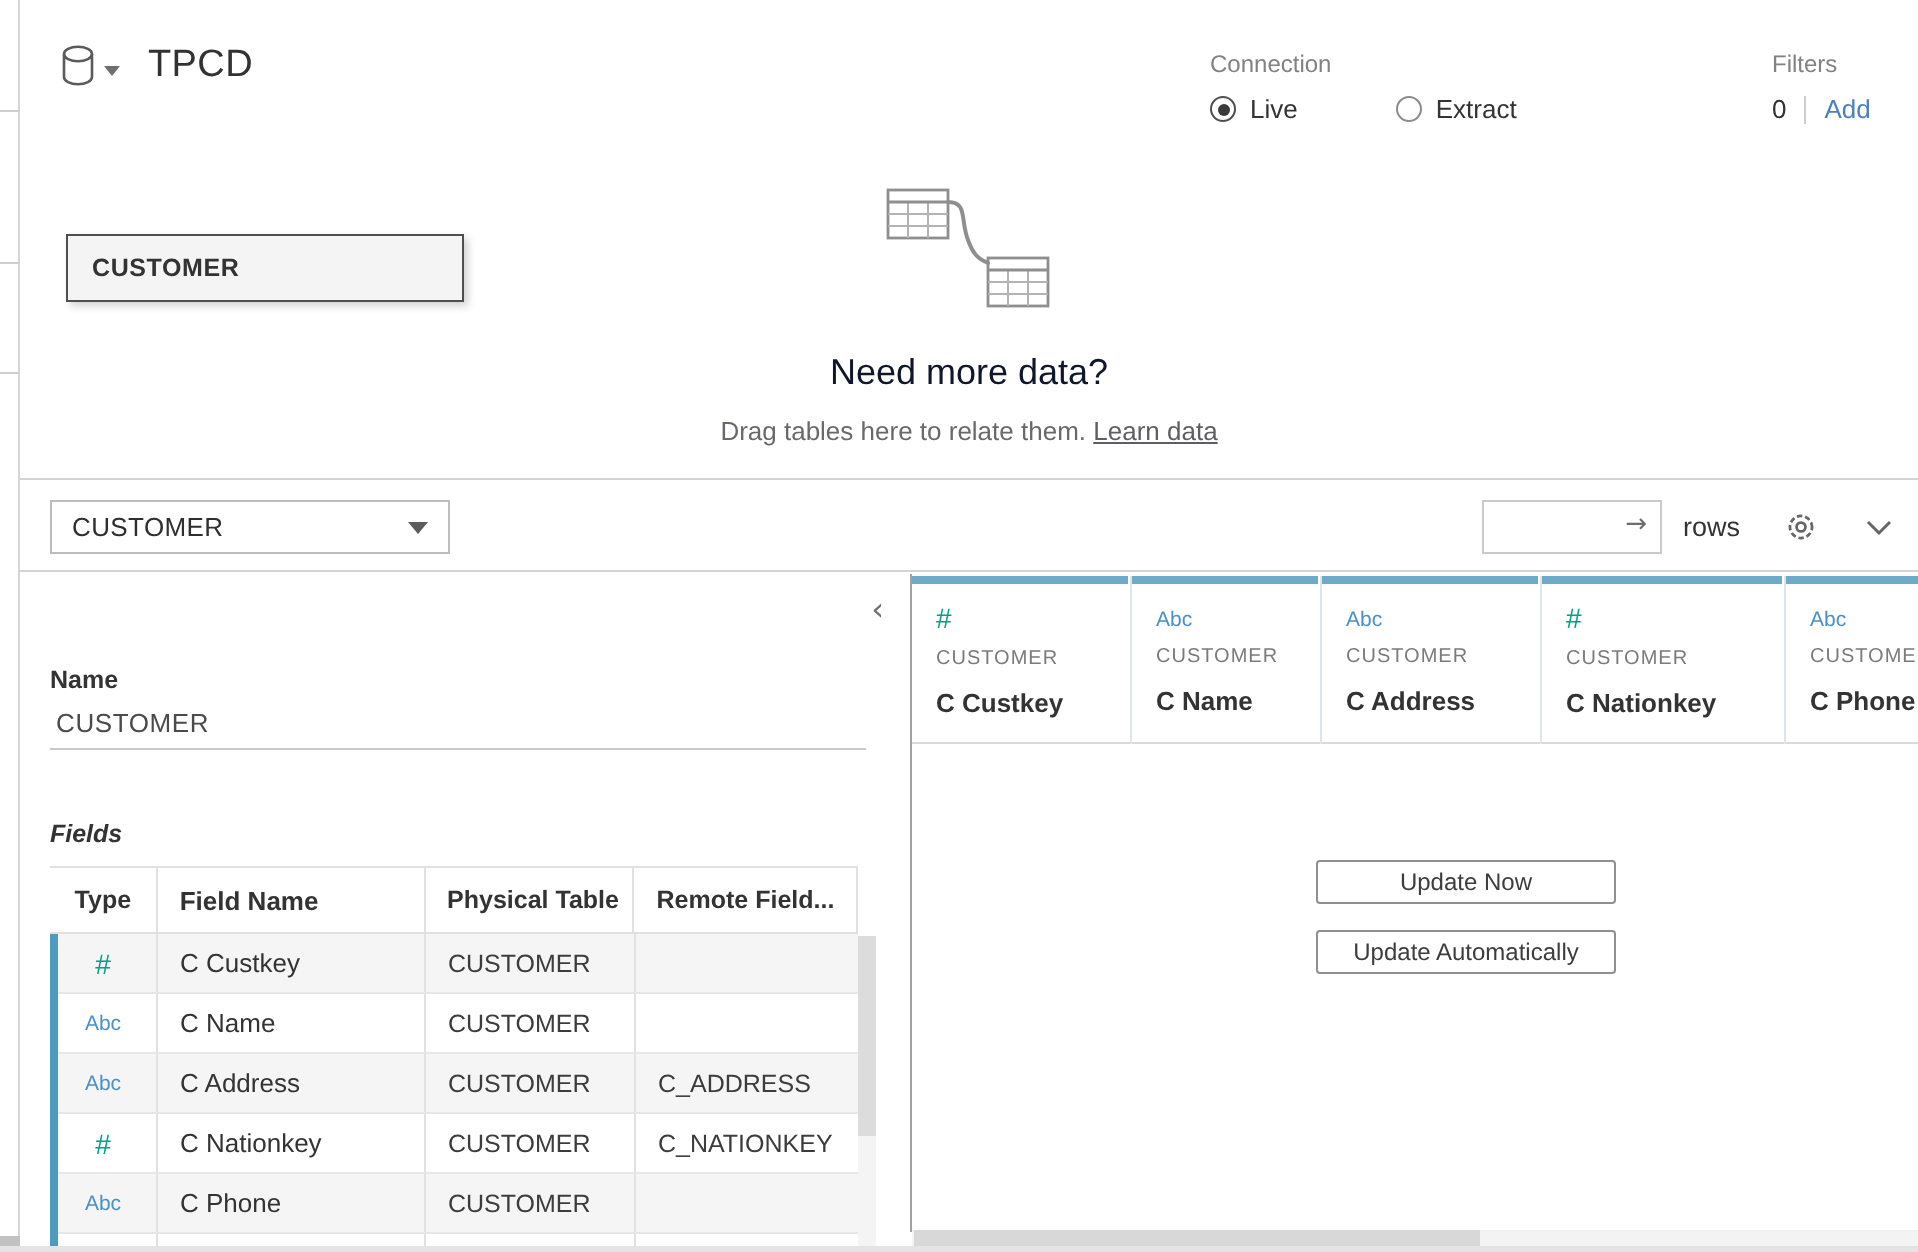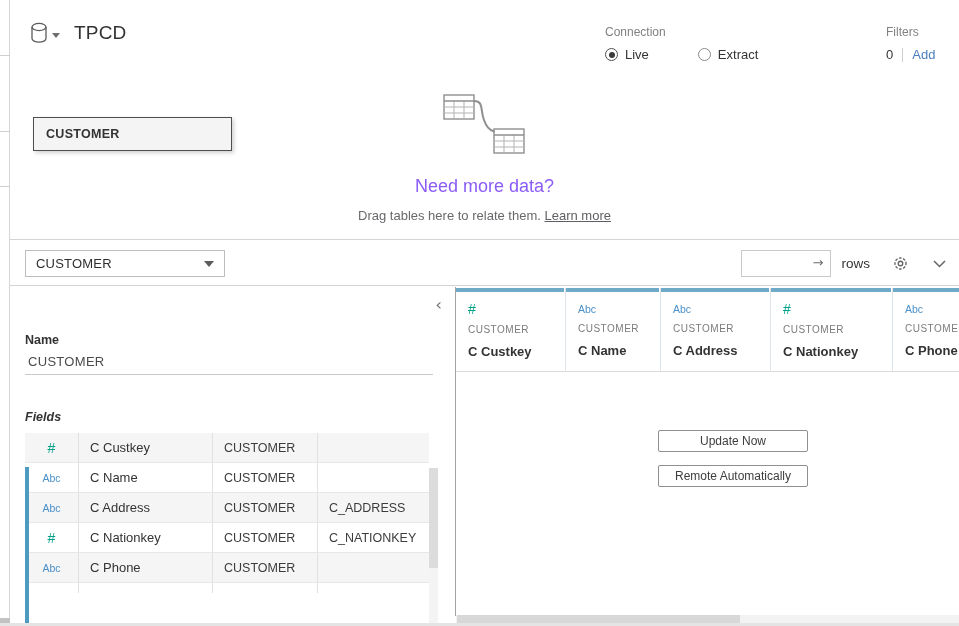"Need more data?" .empty-title { color: #8b5cf6 -> #0f172a }
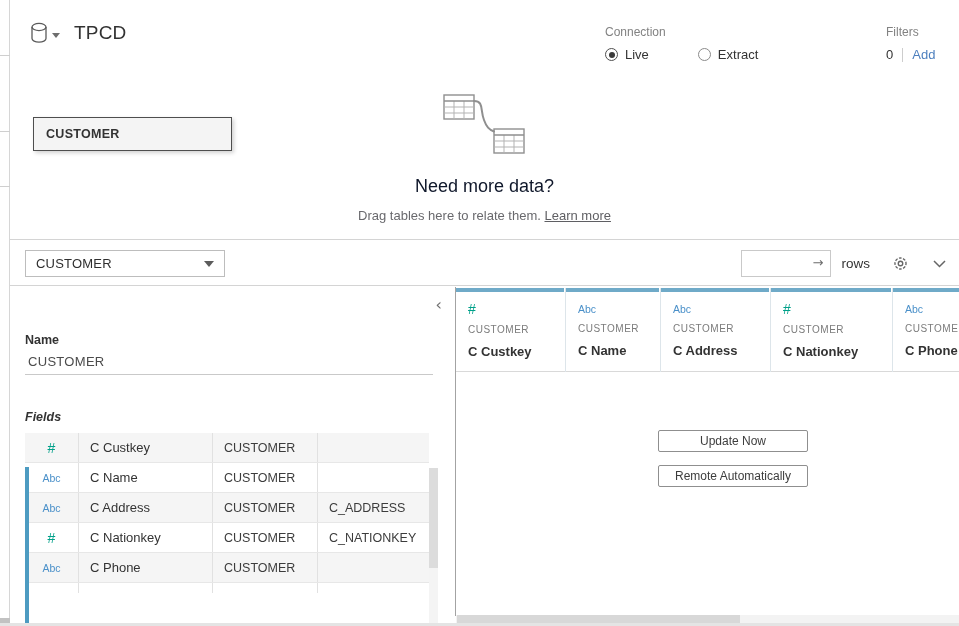"Learn more" span.learn-more { text: more -> data }
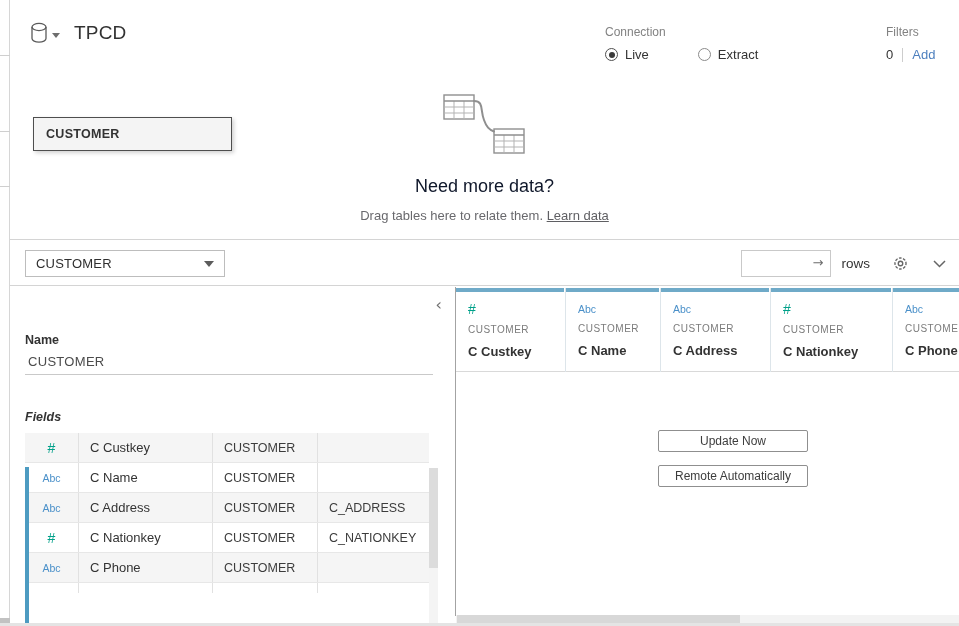"Type" div.fhead { html: none -> <div> <div>Type</div> <div>Field Name</div> <div>Physical Table</div> <div>Remote Field...</div> </div> }
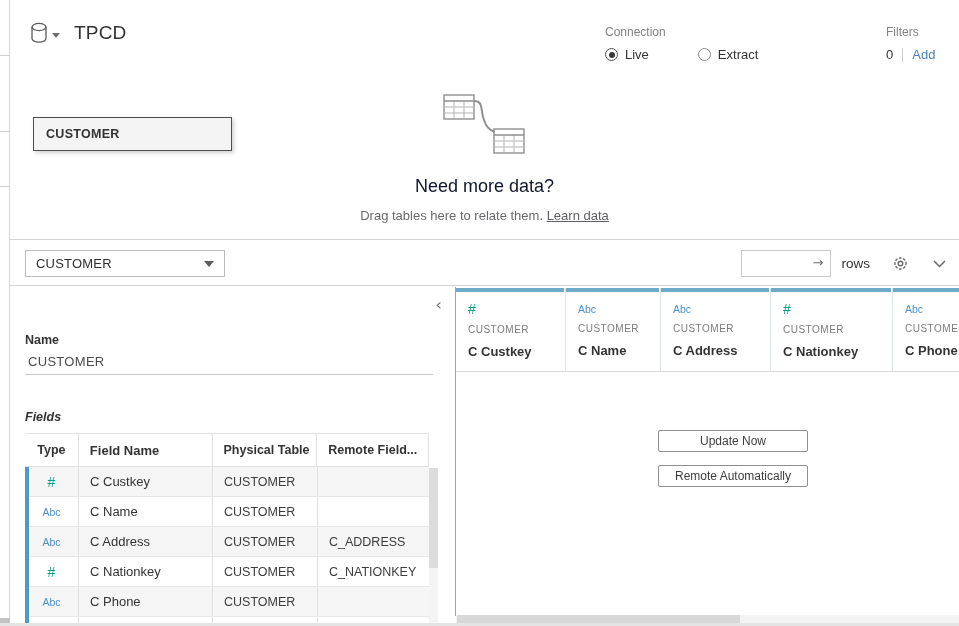"Remote Automatically" div.update-btn { text: Remote -> Update }
